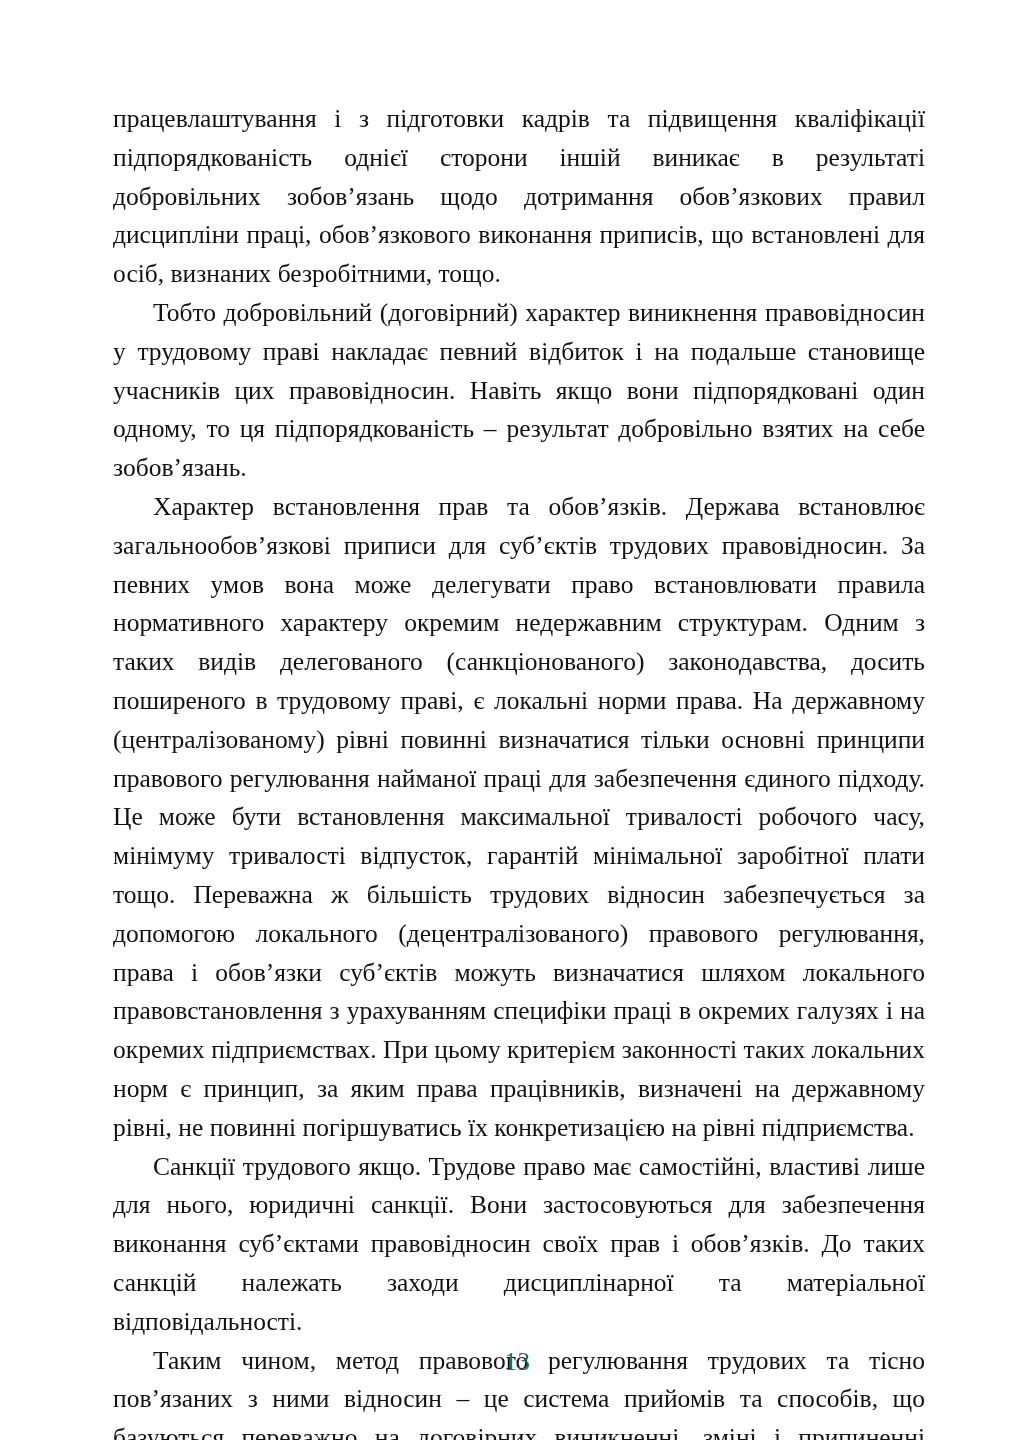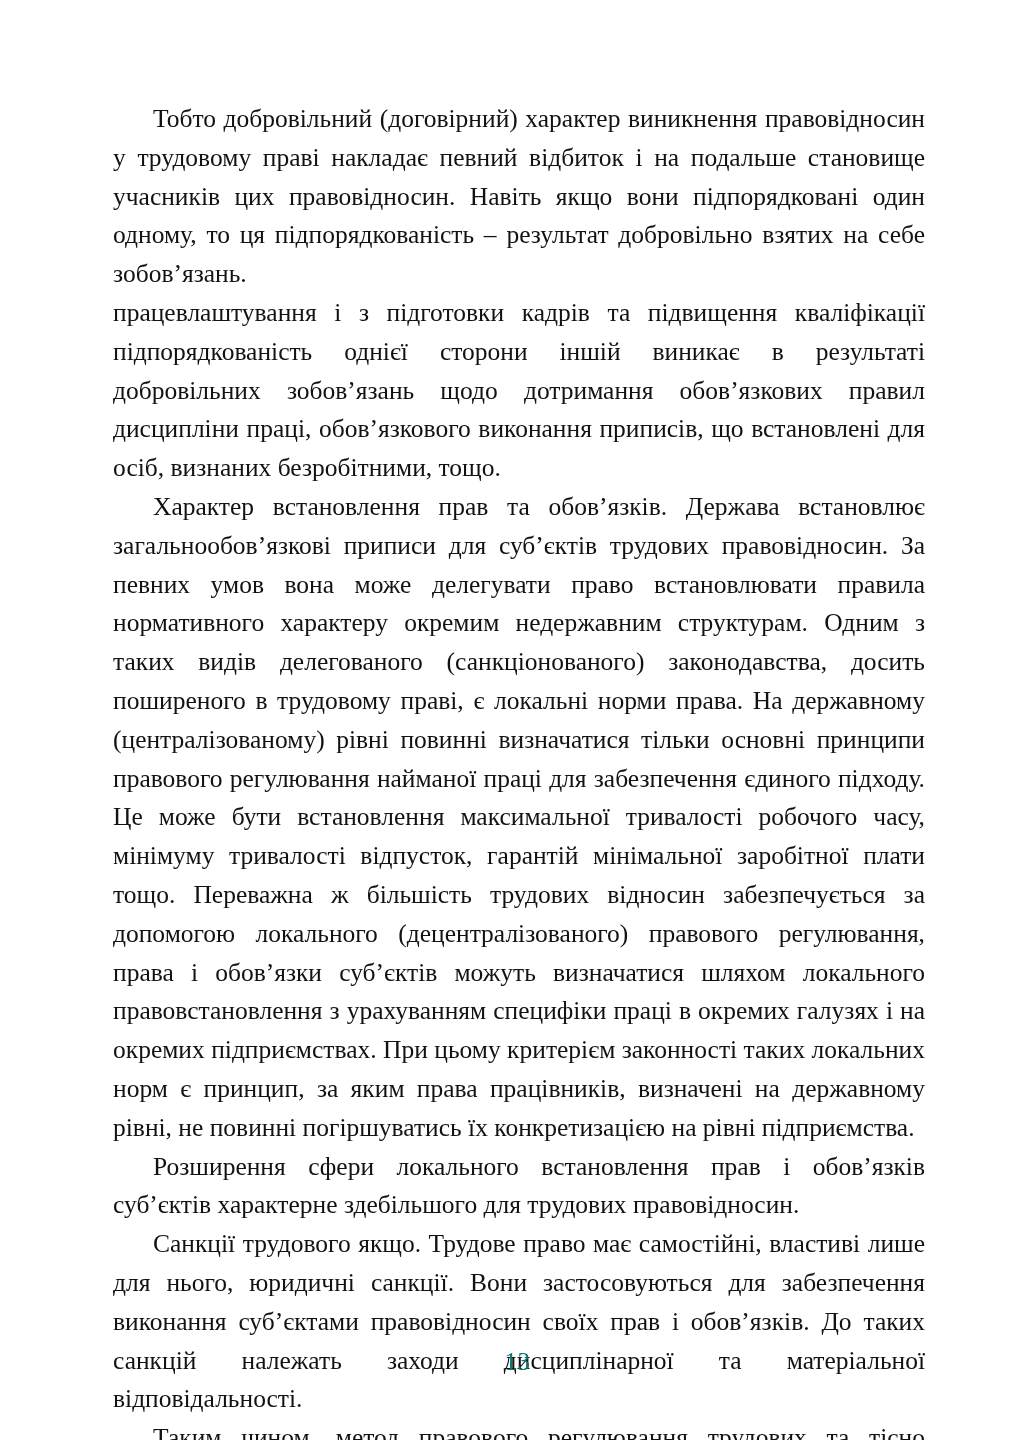"Тобто добровільний (договірний) характер" p.para { order: before "працевлаштування і з підготовки кадрів" -> after "працевлаштування і з підготовки кадрів" }
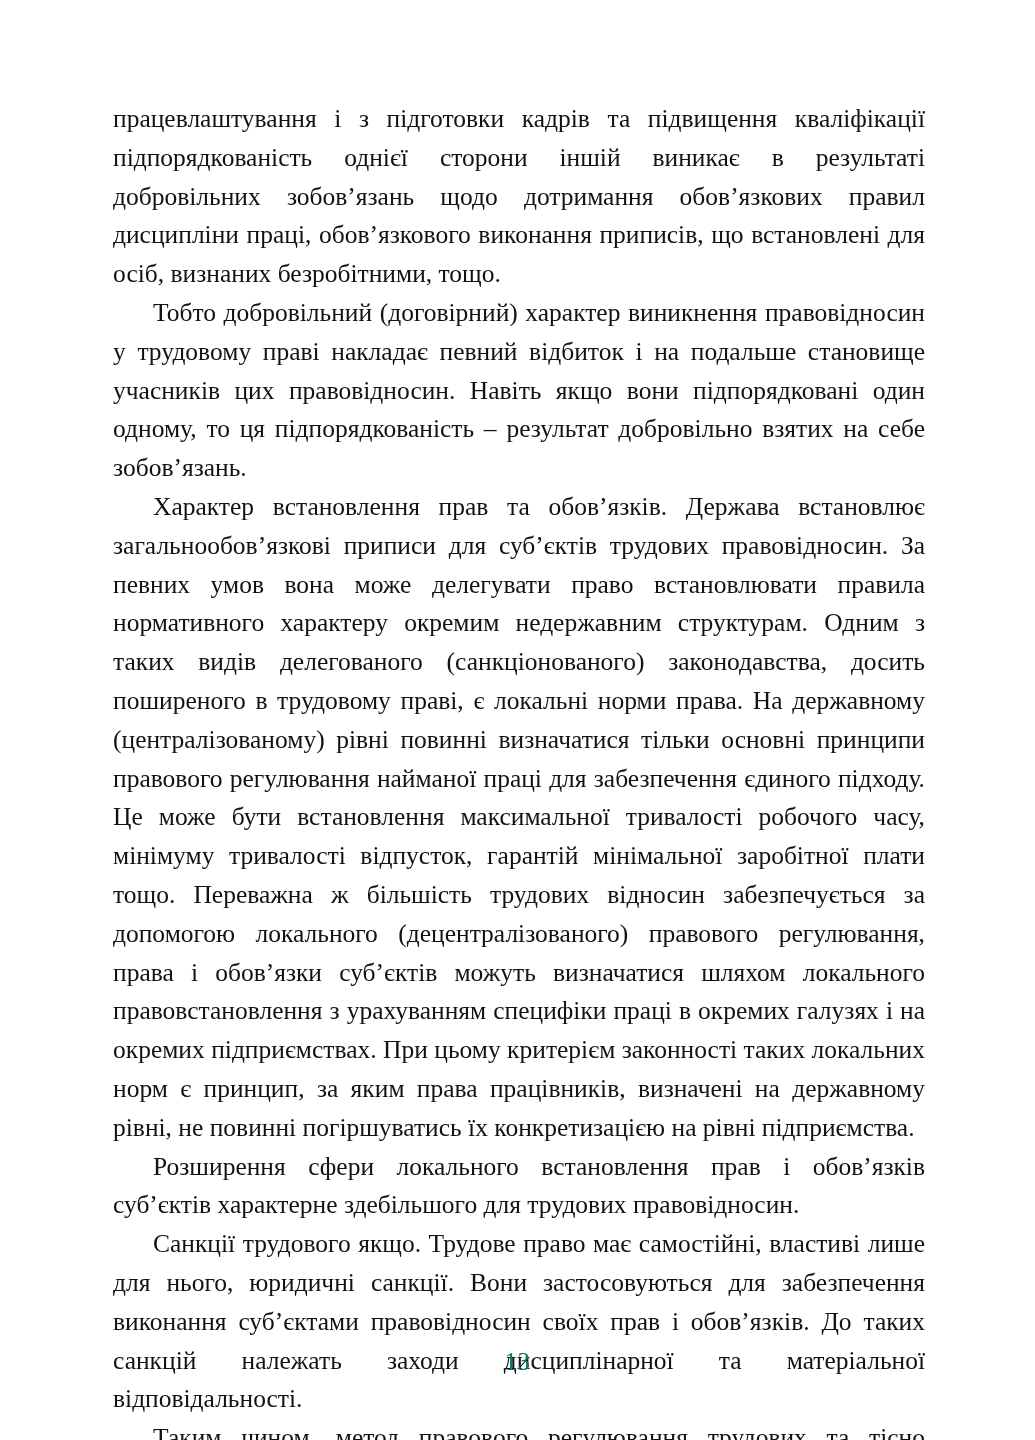"Розширення сфери локального встановлення" p.para { html: <p>Розширення сфери локального встановлення прав і обов’язків суб’єктів характерне здебільшого для трудових правовідносин.</p> -> none }
